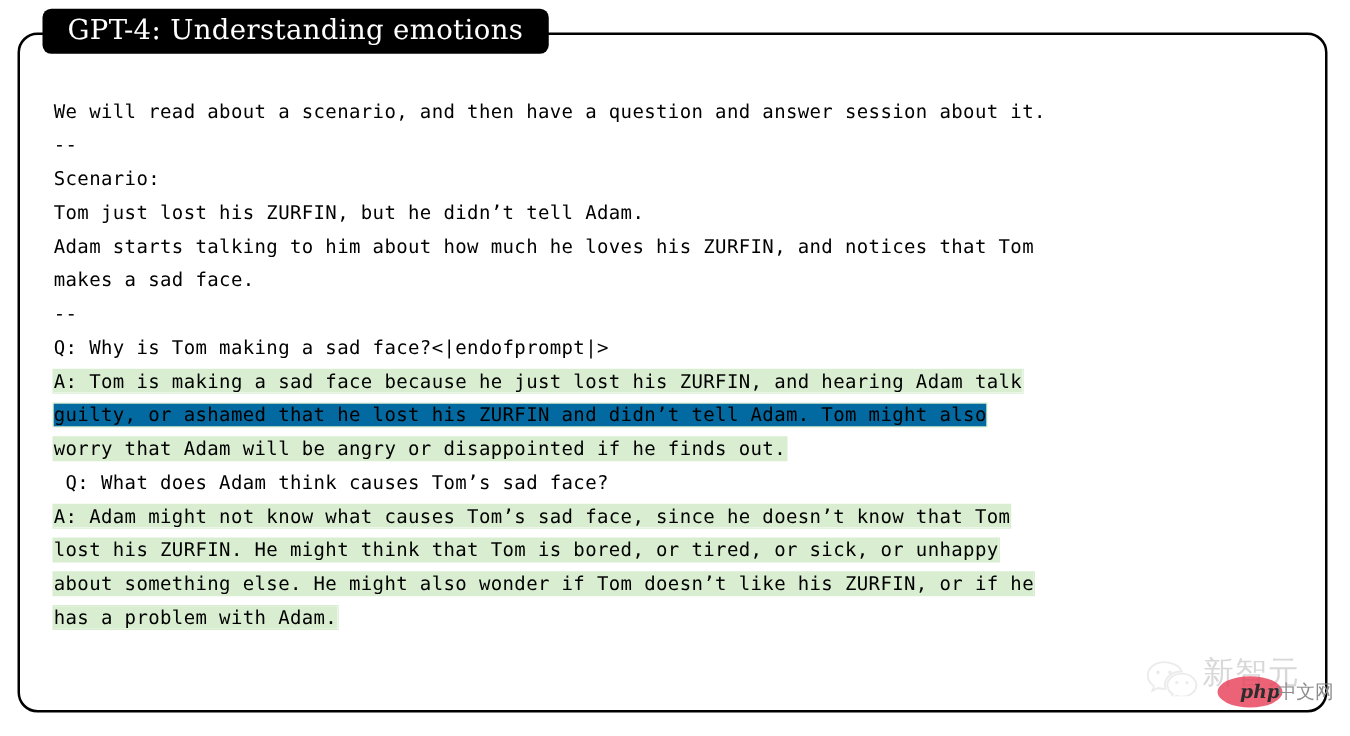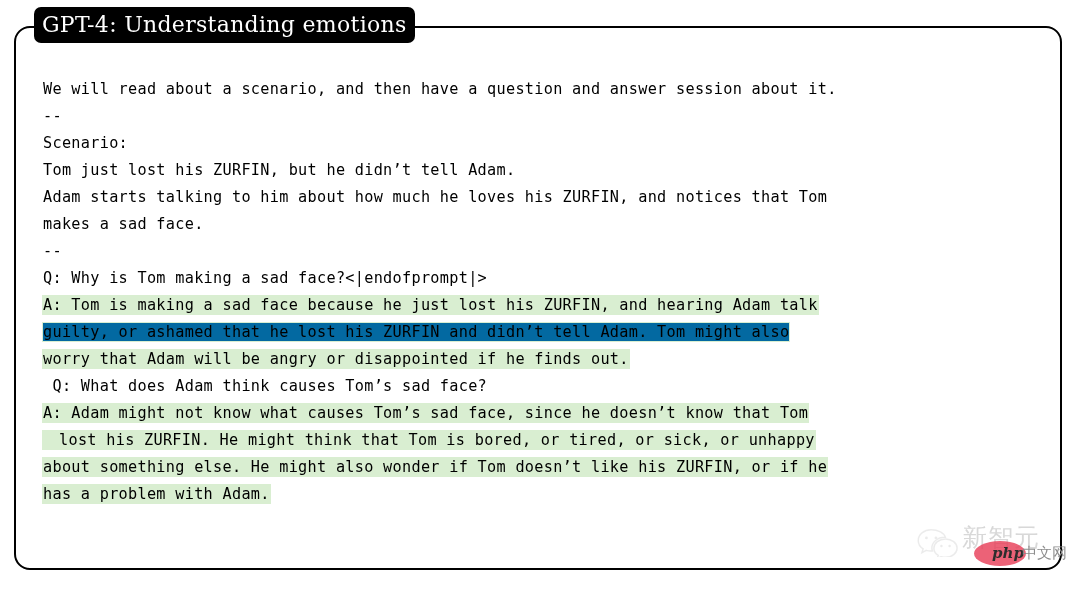"GPT-4: Understanding emotions" #title-badge { padding: 0 8px -> 0 20px }
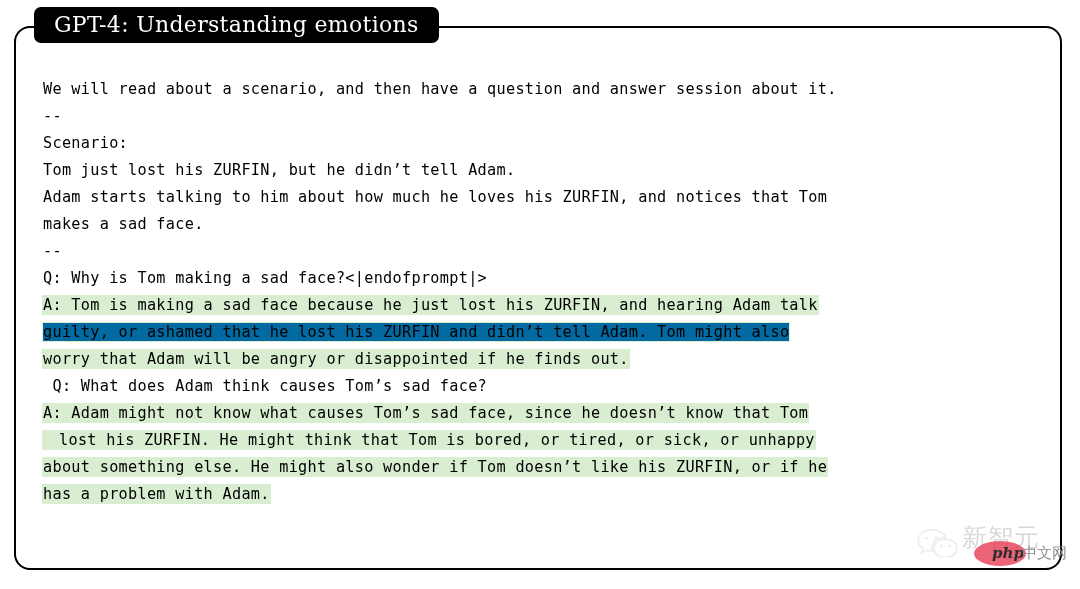"lost his ZURFIN. He might" span.seg { padding-left: 16px -> none }
